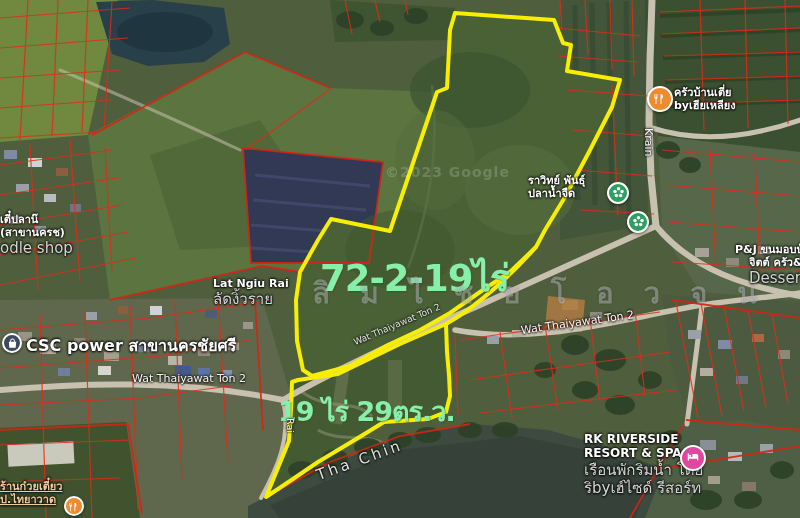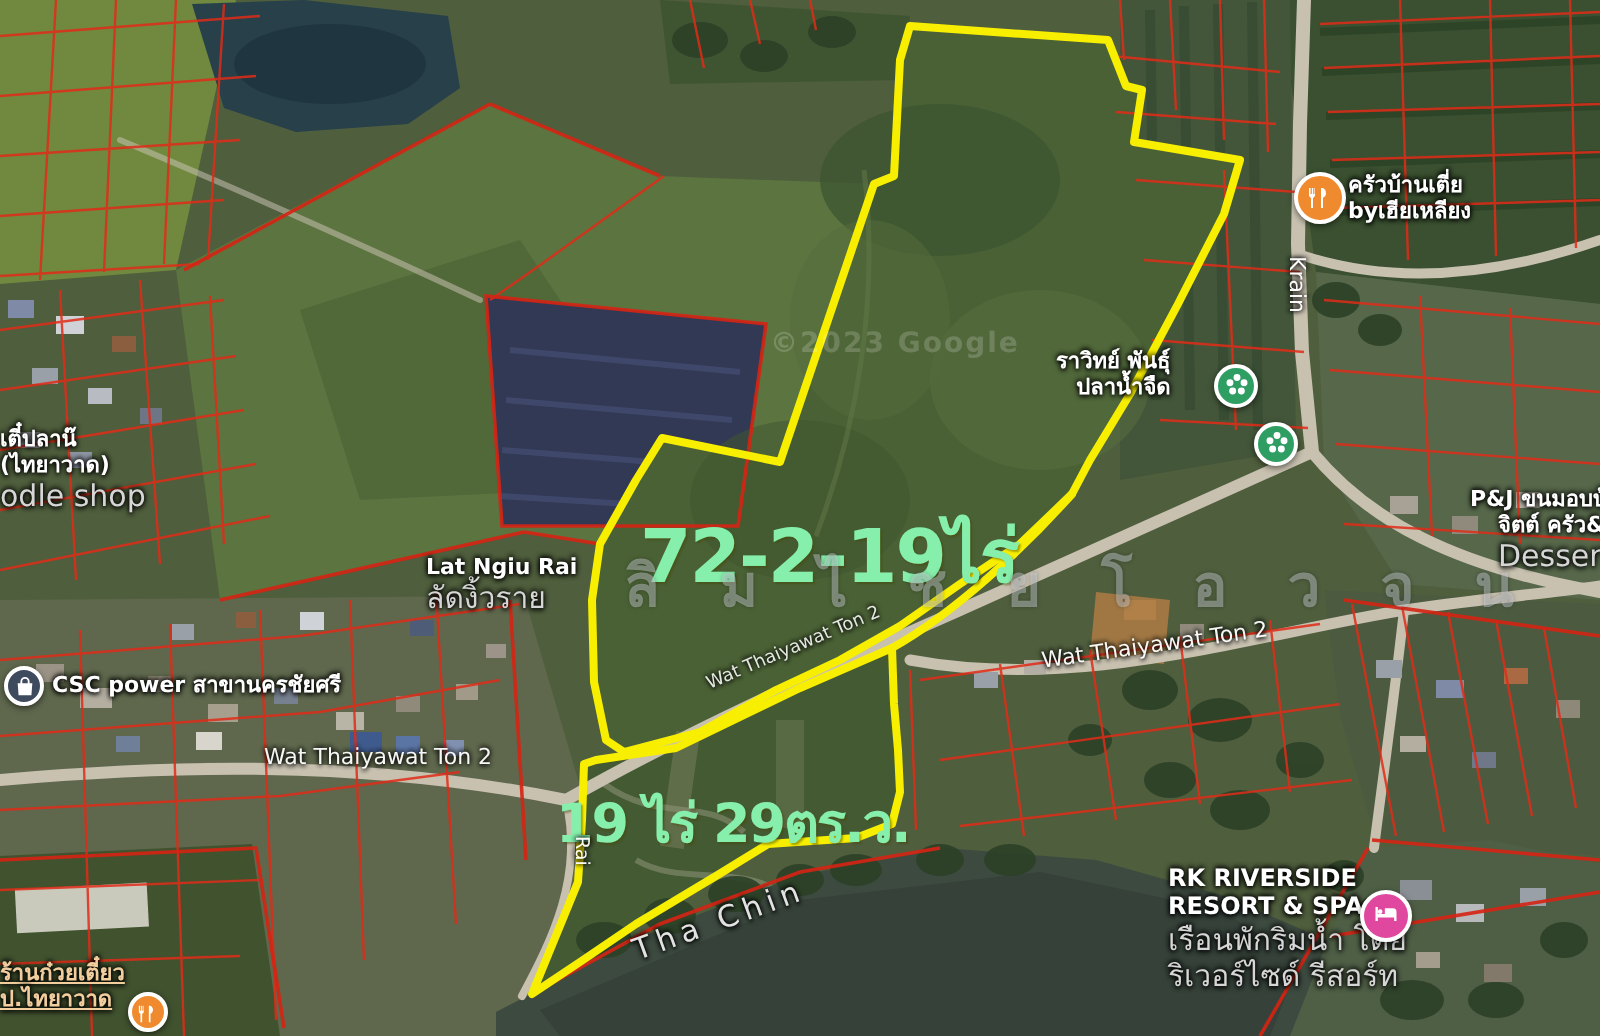"ราวิทย์ พันธุ์" div.lbl { text-align: right -> left }
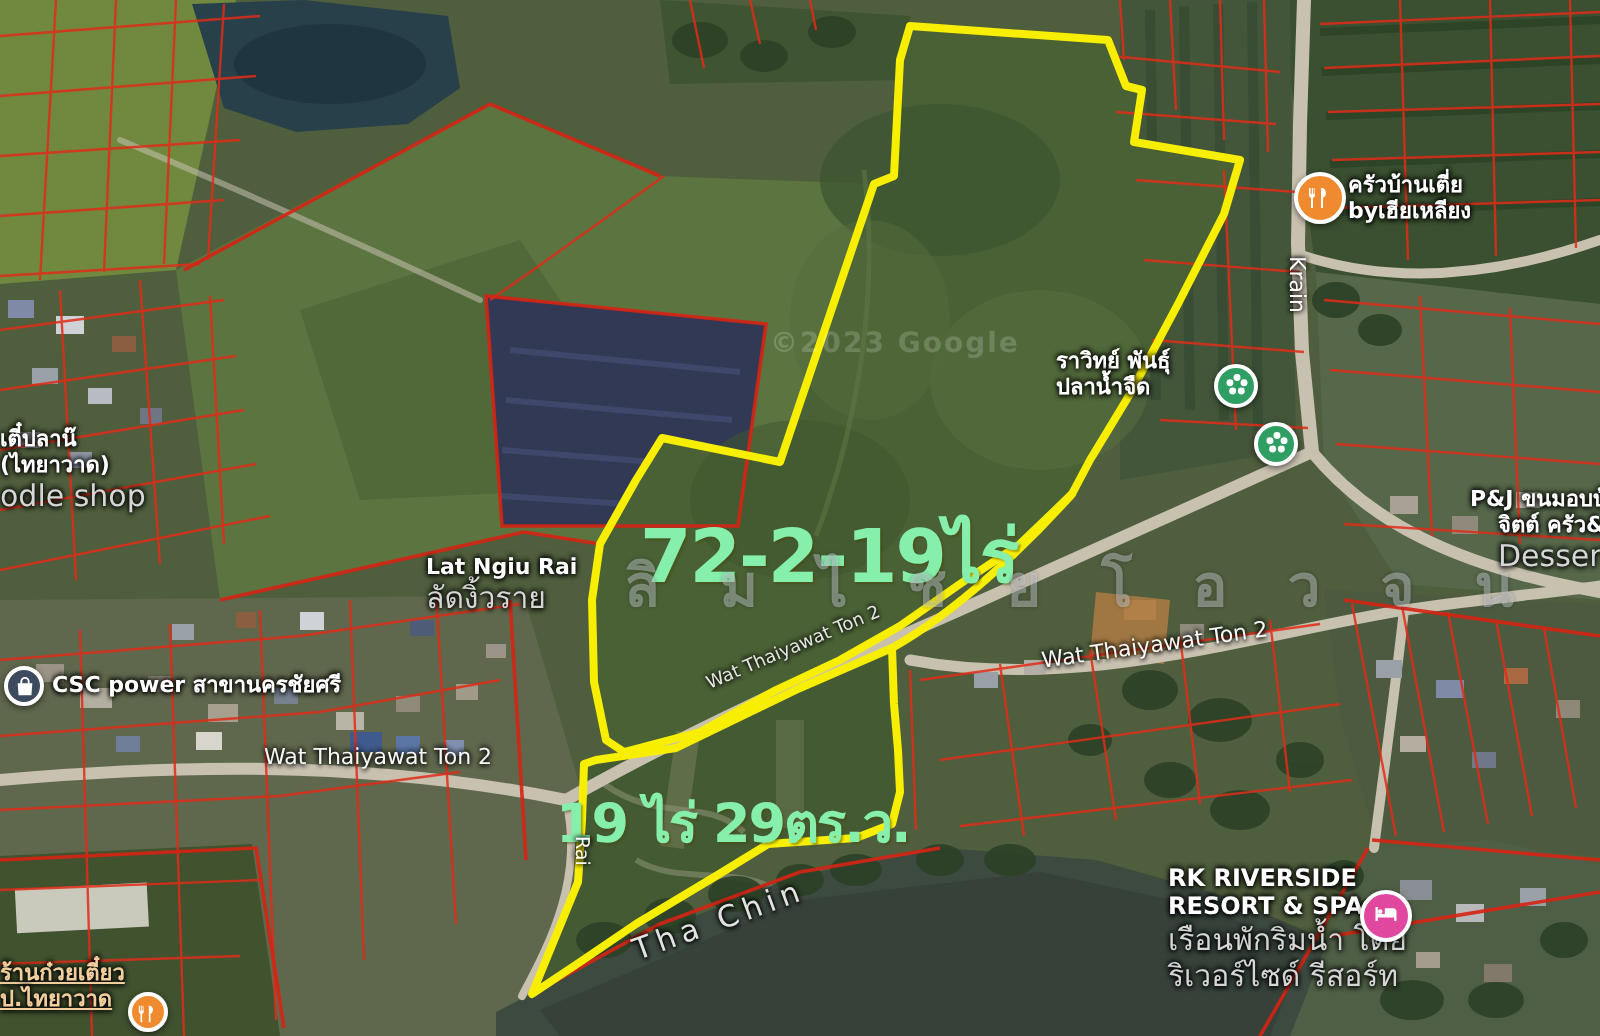"(ไทยาวาด)" span { text: ไทยาวาด -> สาขานครช }
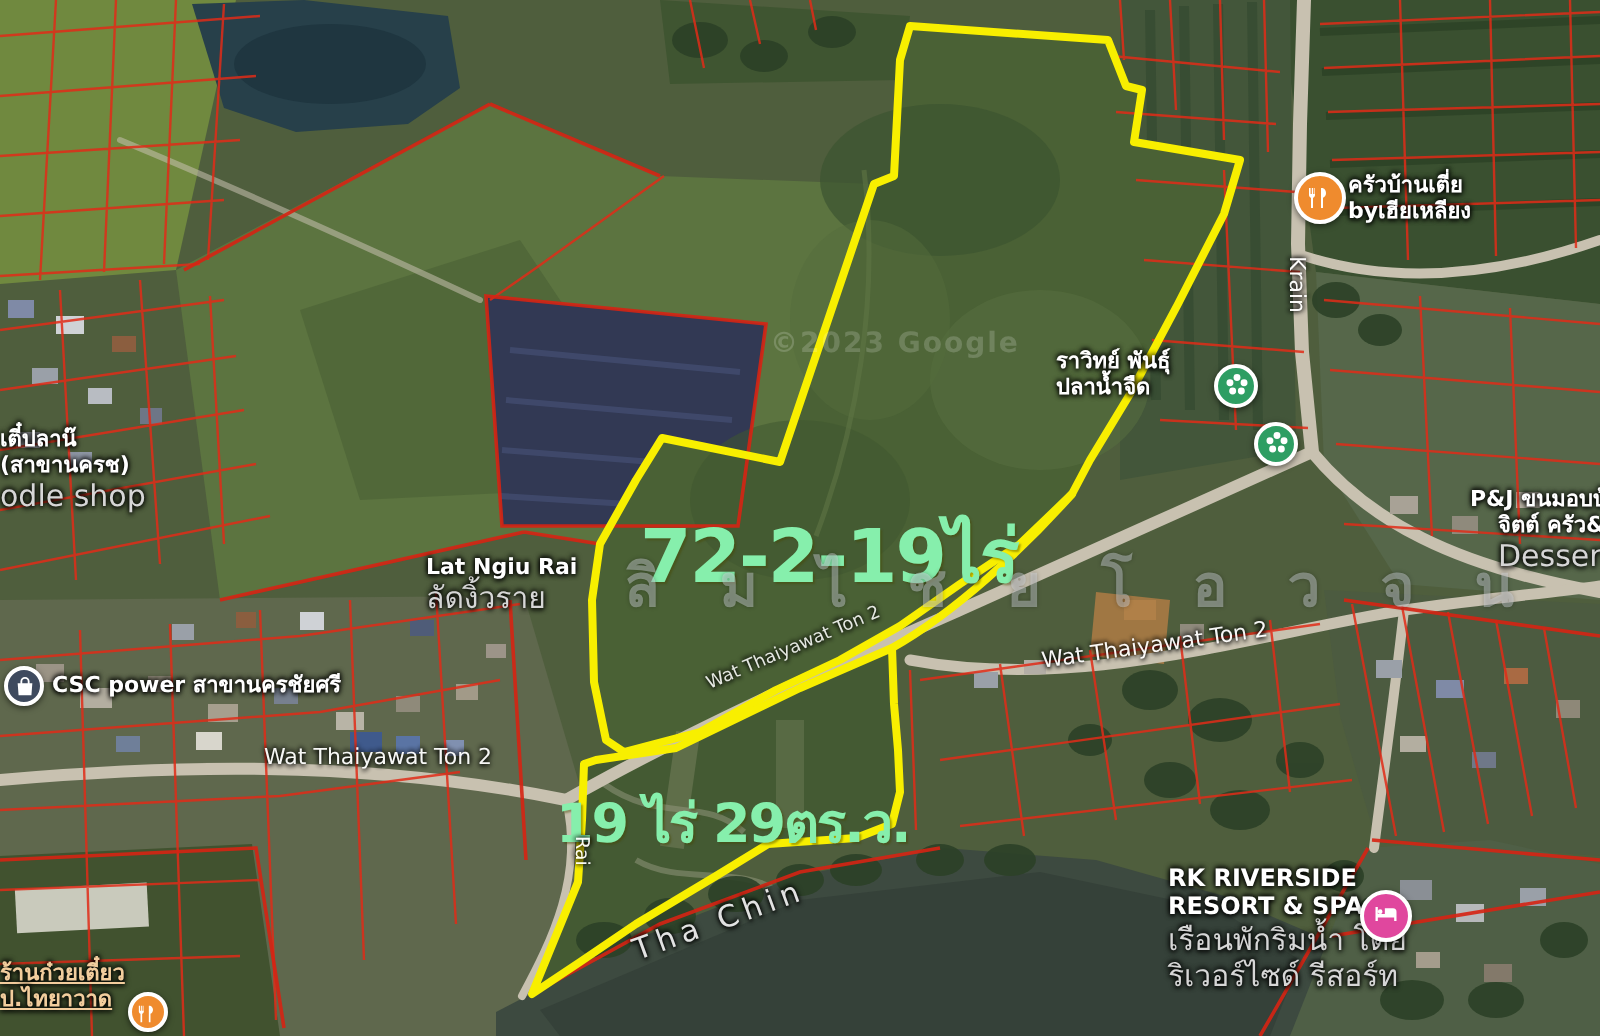"CSC power สาขานครชัยศรี" div.lbl { font-size: 11px -> 16px }
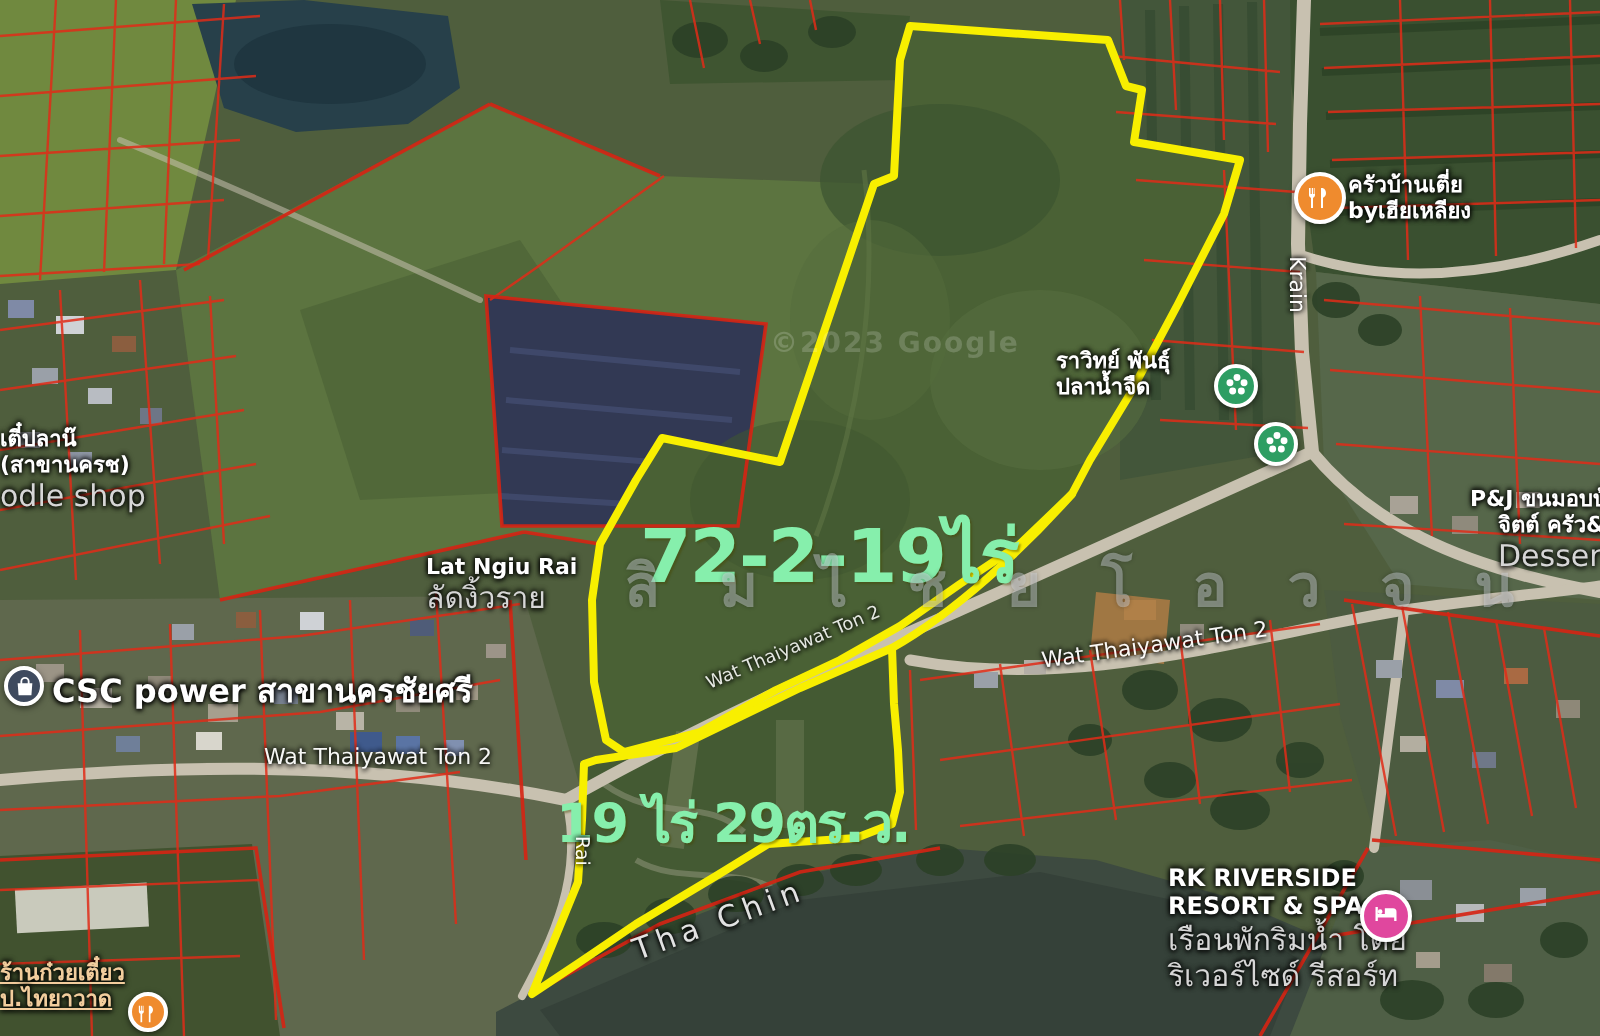"ริเวอร์ไซด์ รีสอร์ท" span.sub { text: ริเวอร์ไซด์ -> ริbyเฮ์ไซด์ }
